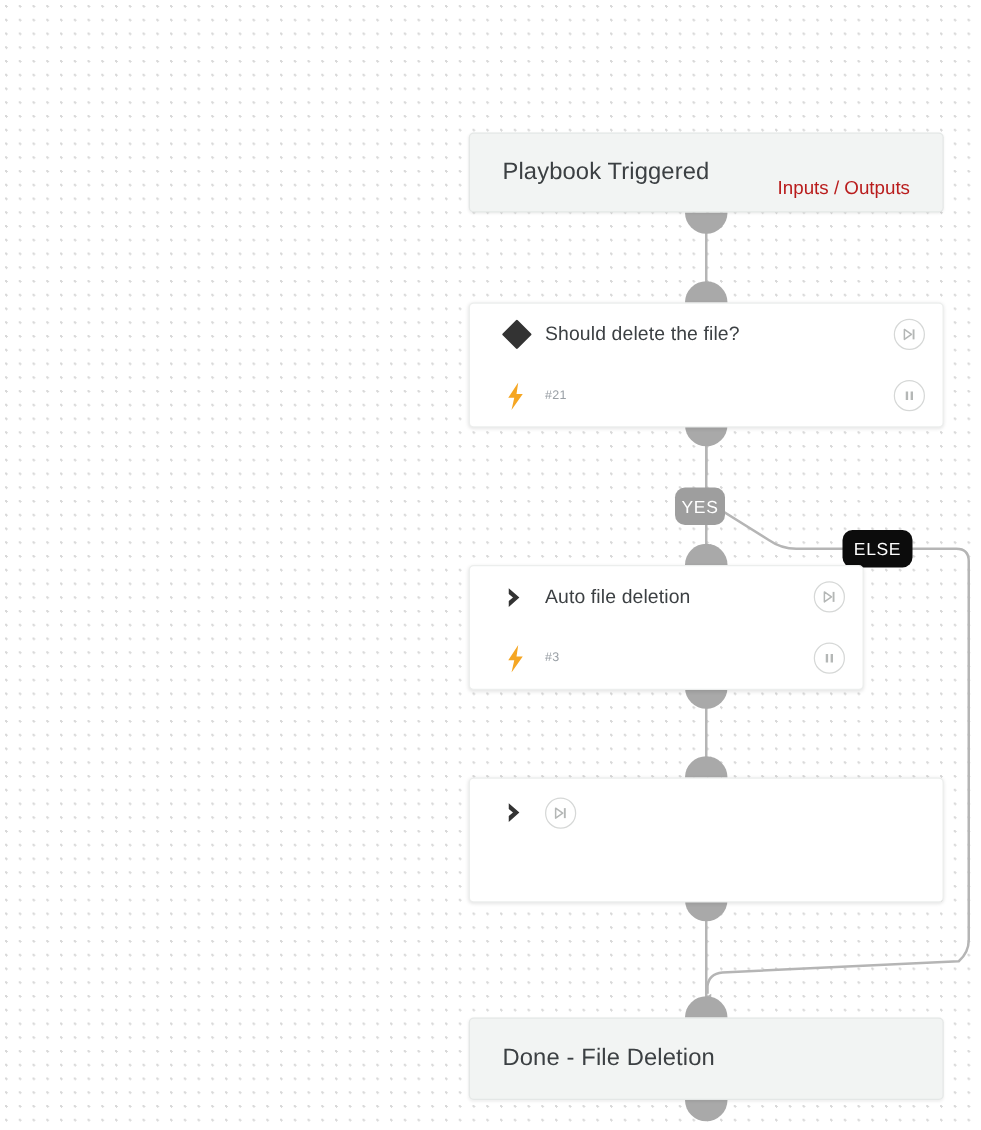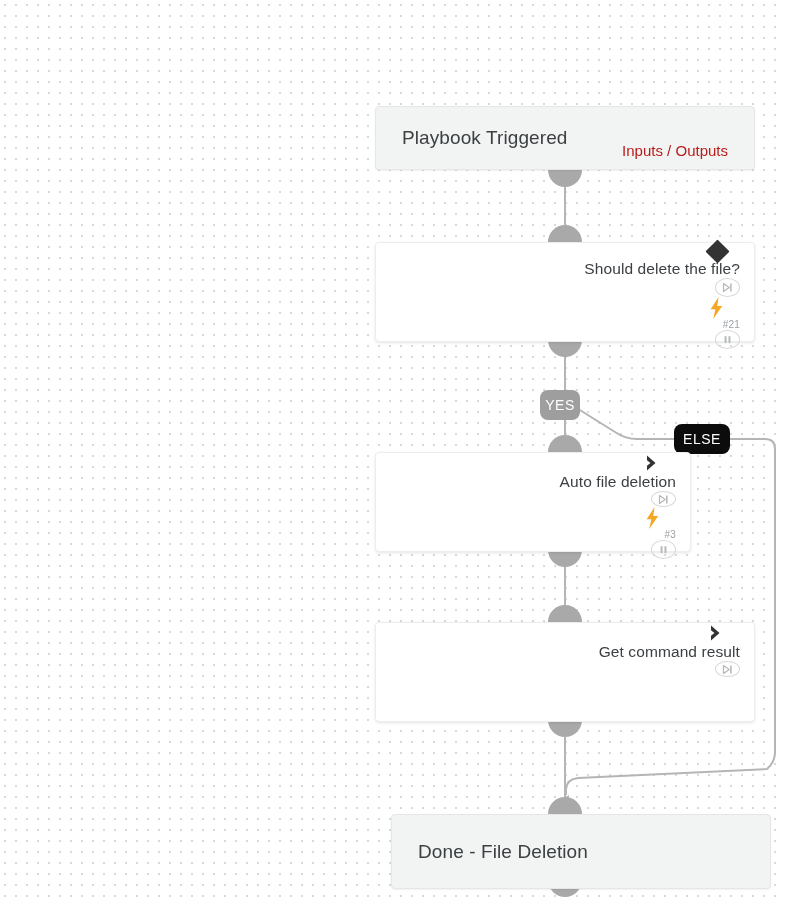"Should delete the file?" .card-row { align-items: flex-end -> center; flex-direction: column -> none }
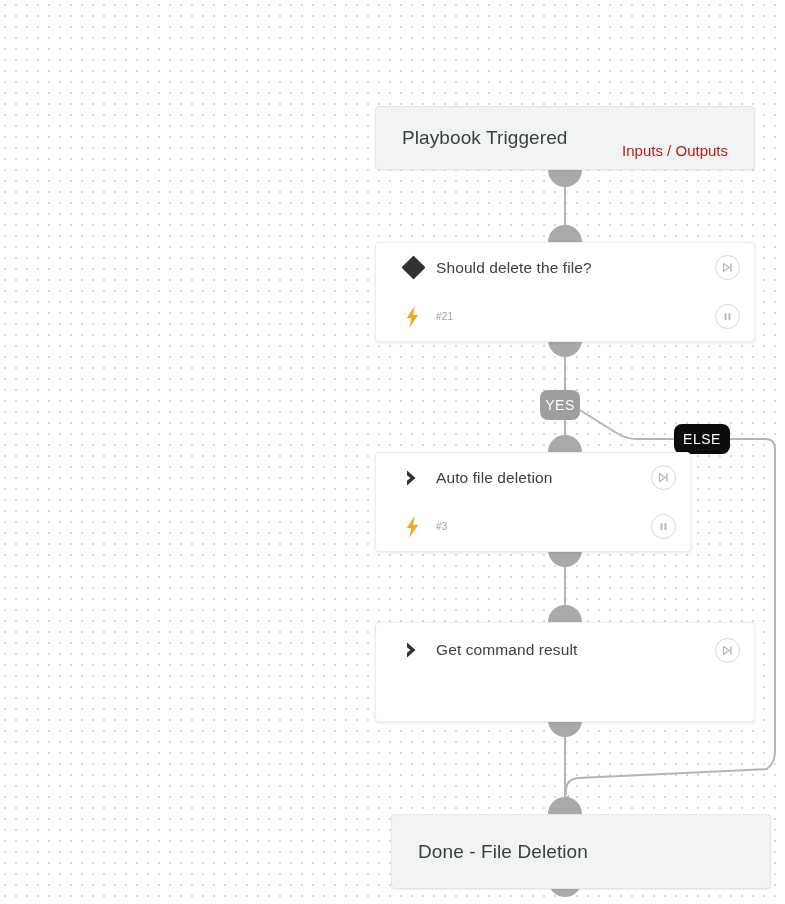"Get command result" span.card-title { html: <span>Get command result</span> -> none }
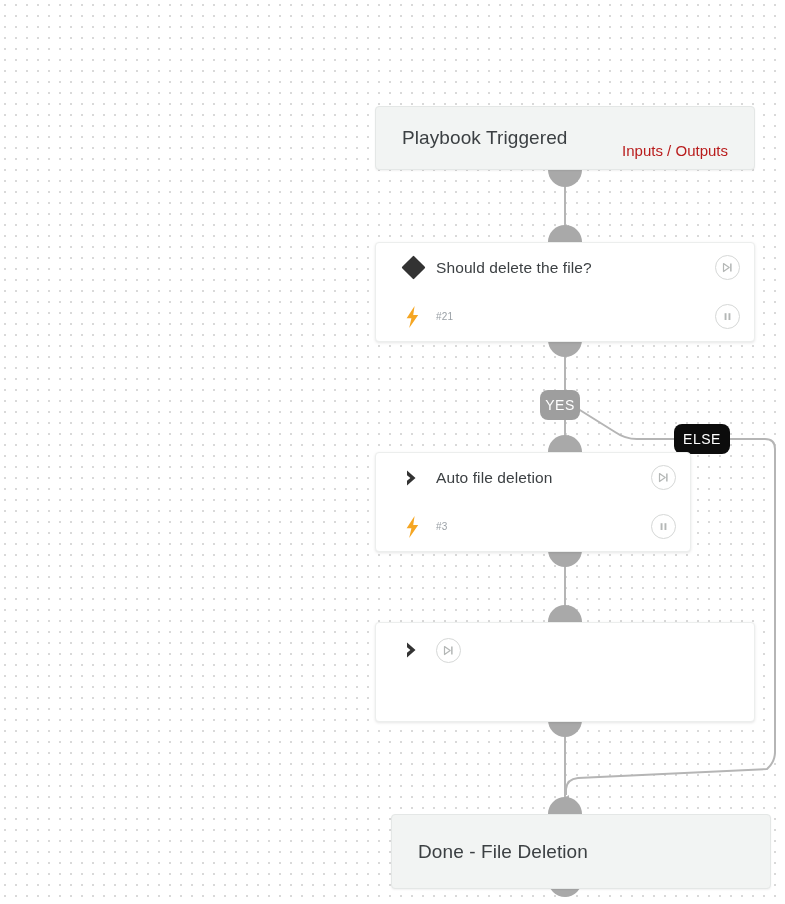"Done - File Deletion" div.node { height: 75px -> 66px; margin-left: 16px -> none }
